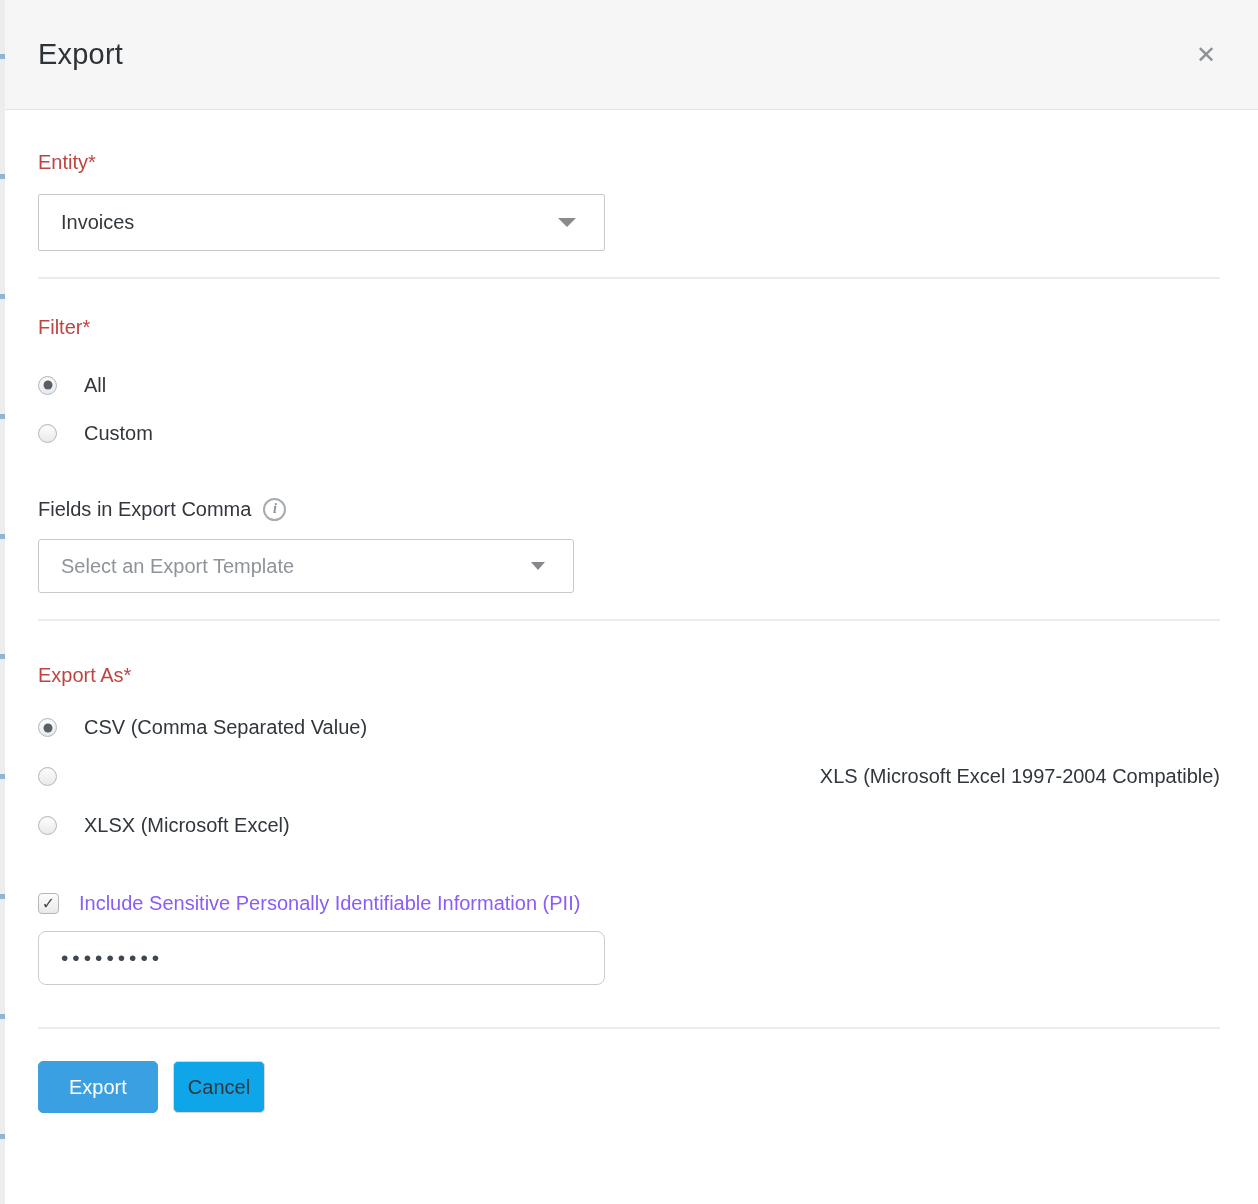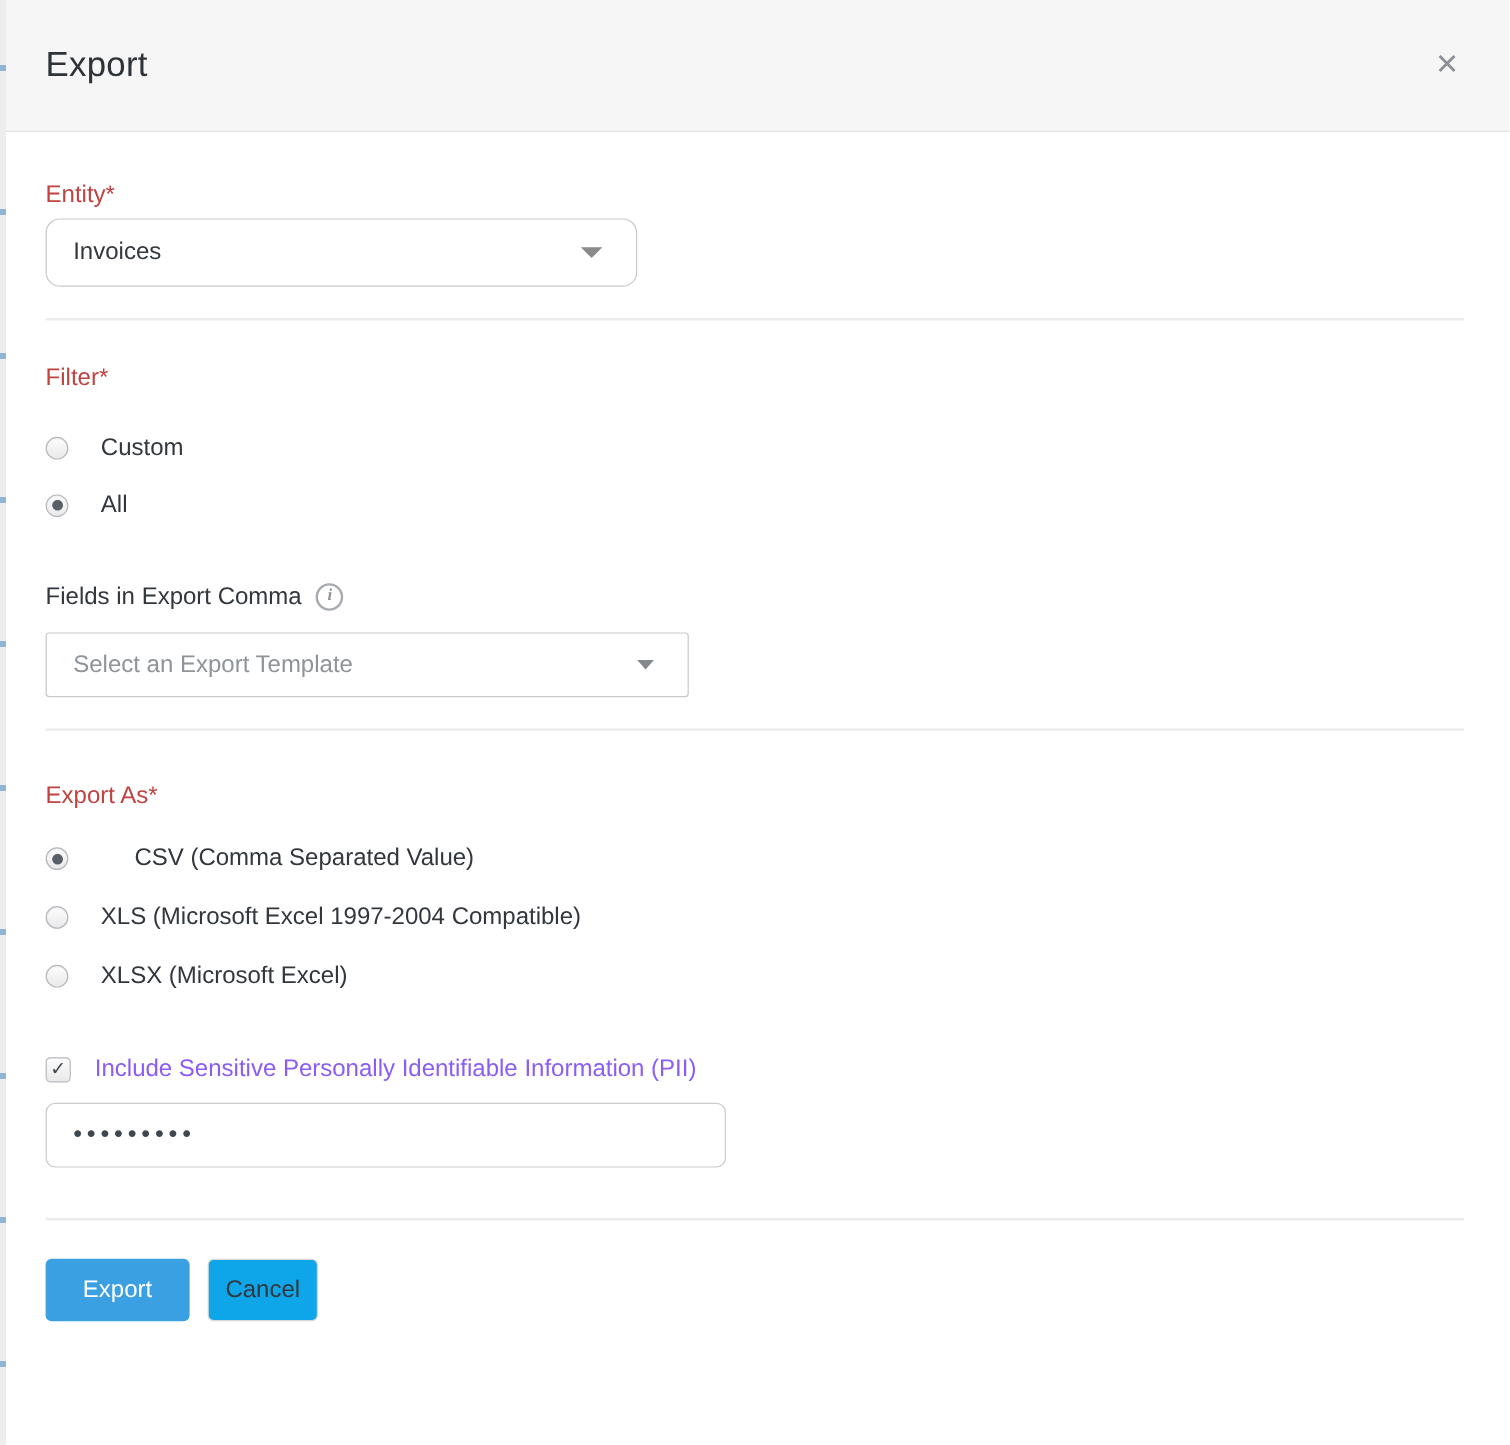"Invoices" .selectbox { border-radius: 12px -> 2px; margin-top: 6px -> 18px; width: 493px -> 567px }
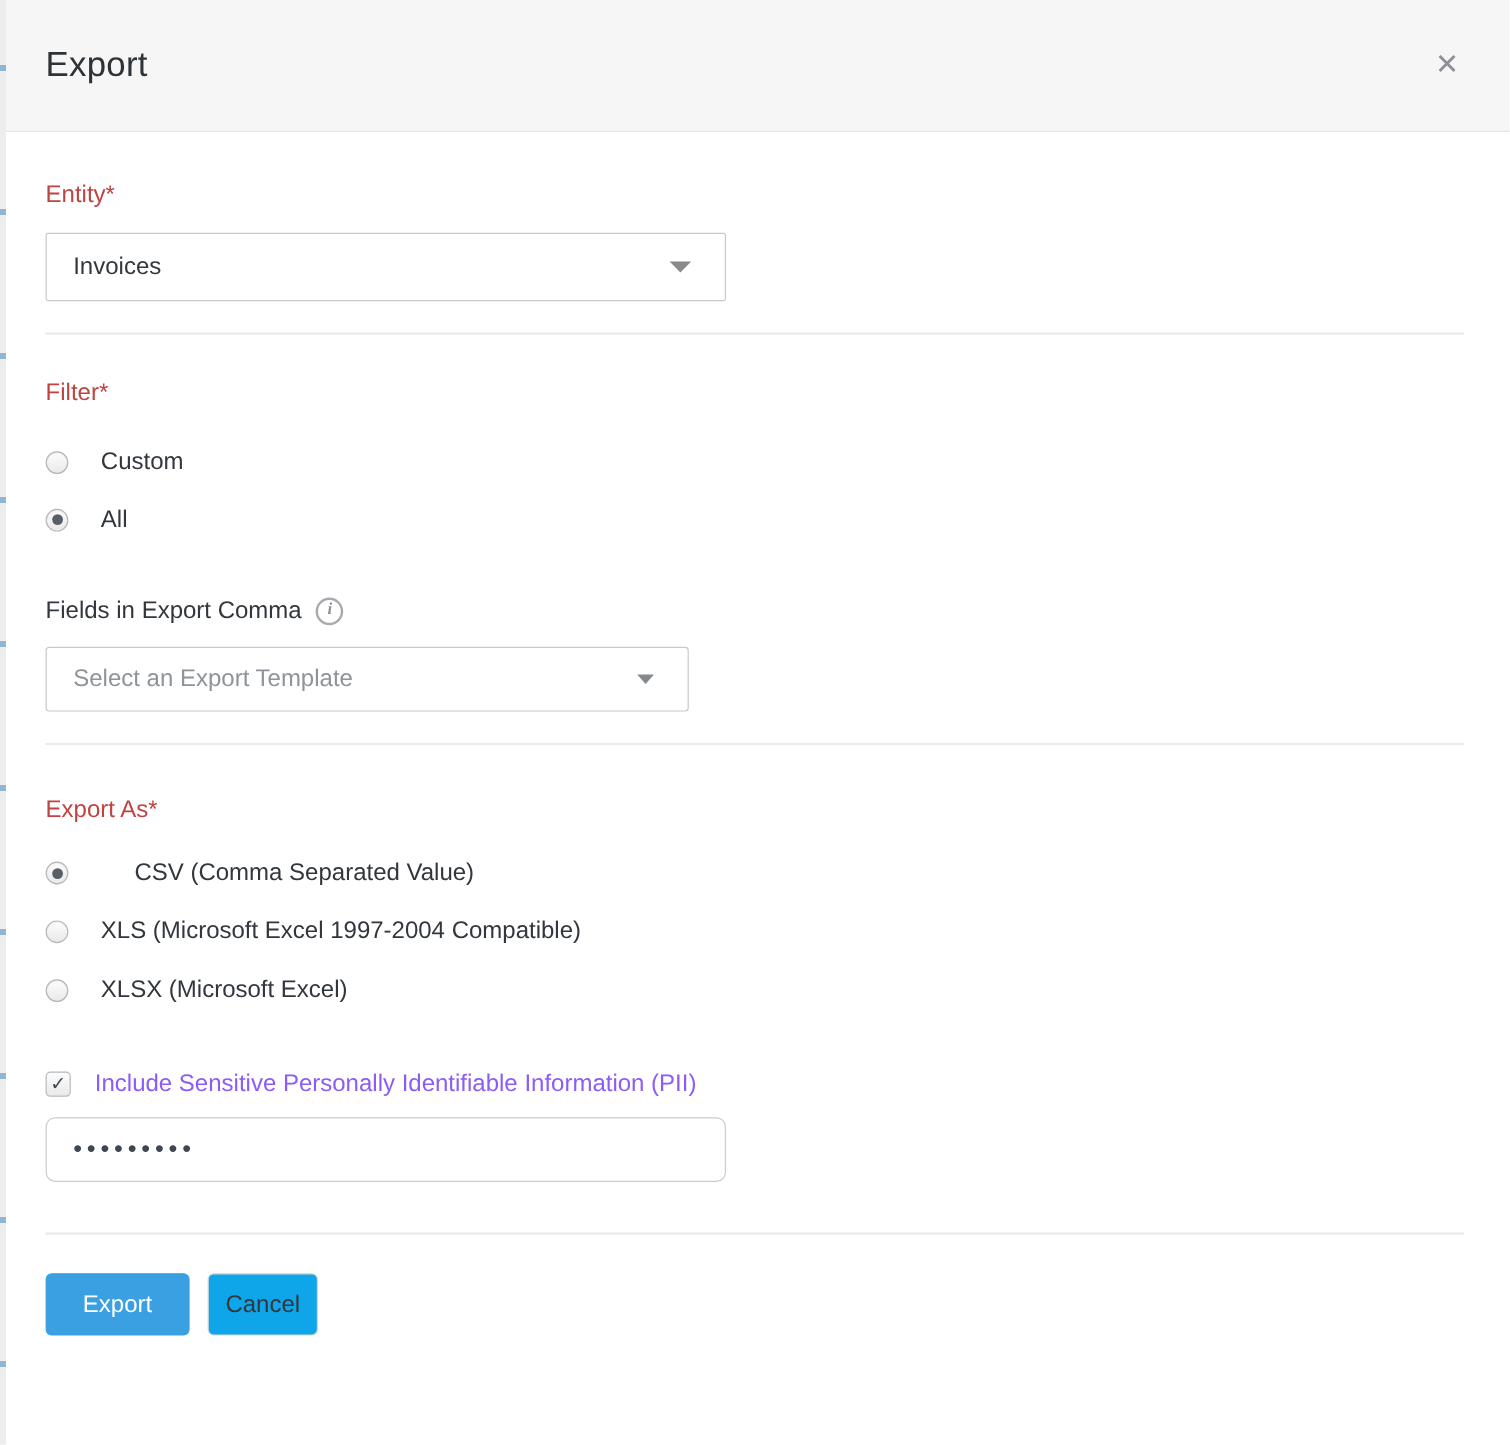"Custom" div.radio-row { order: before "All" -> after "All" }
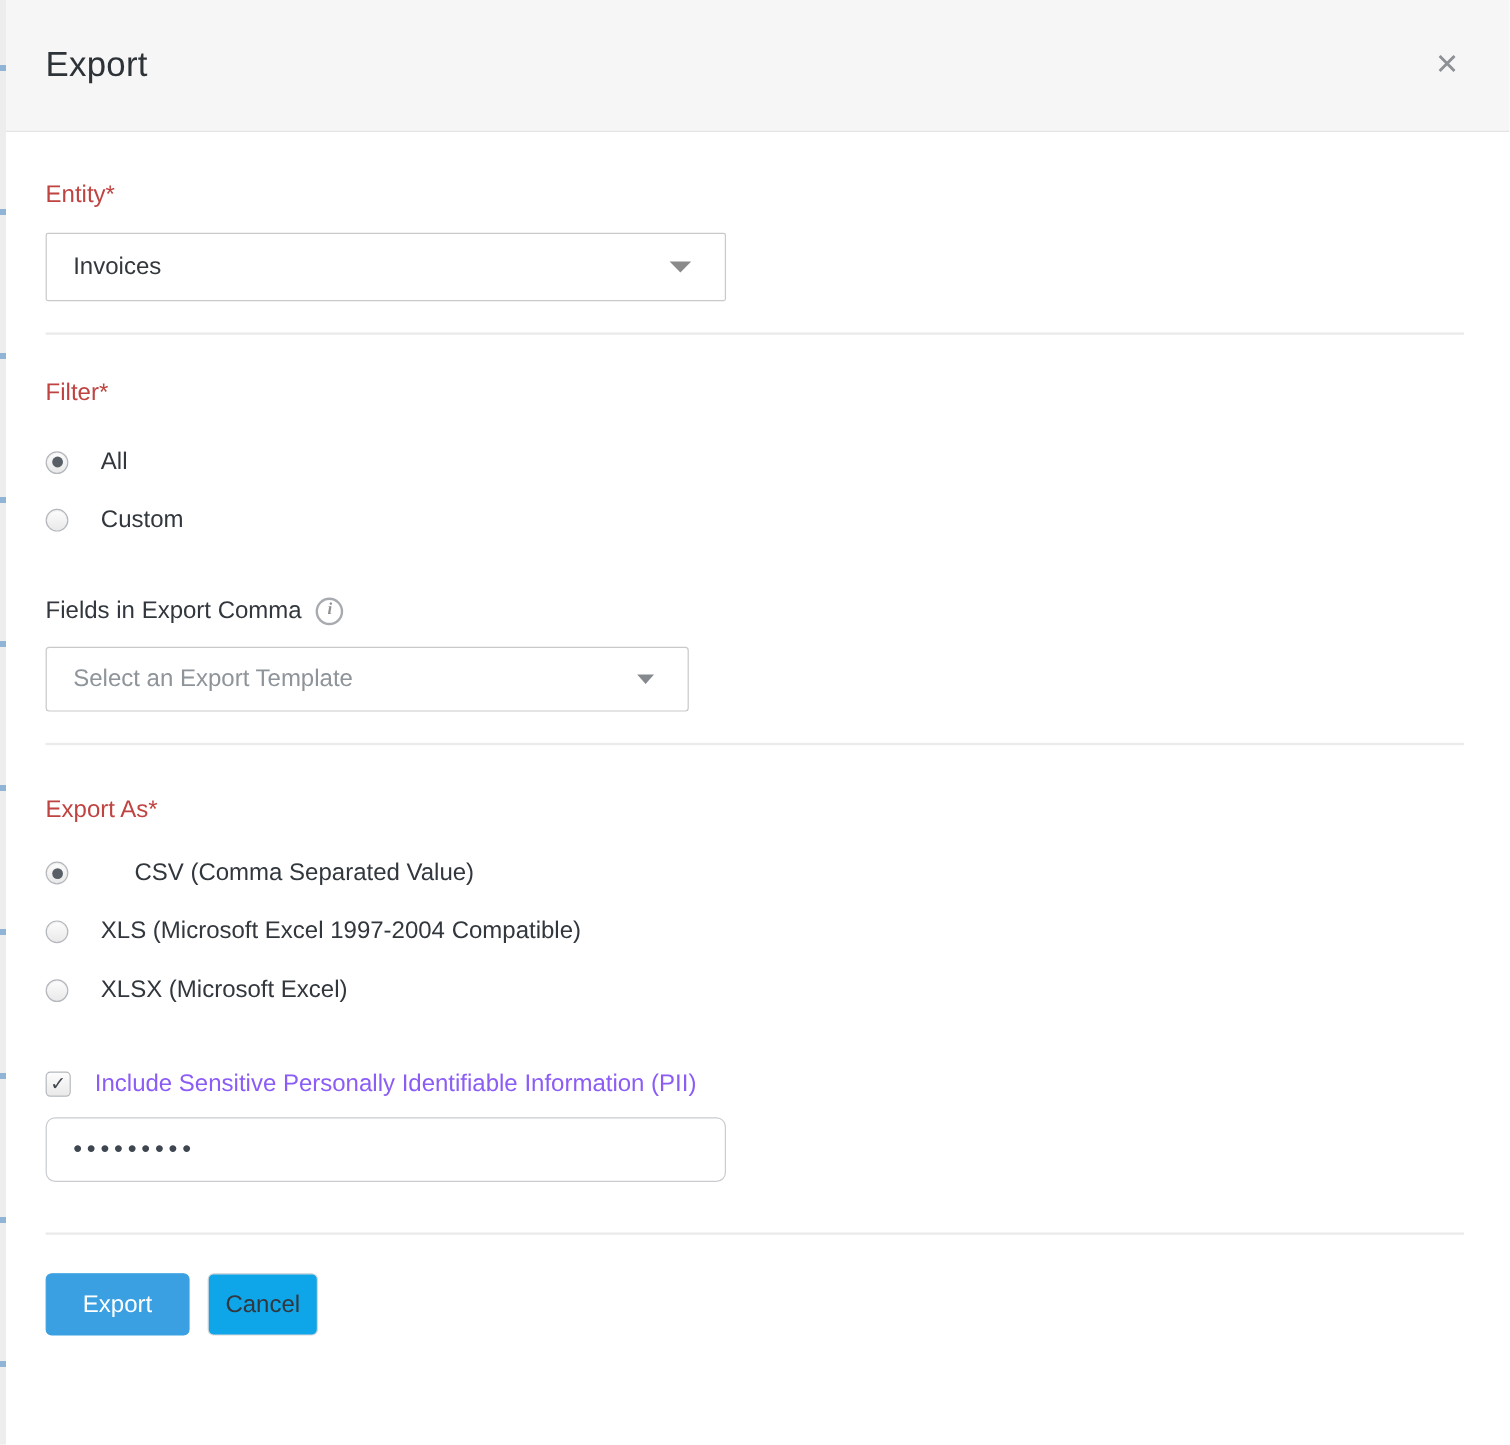"CSV (Comma Separated Value)" div.radio-row { gap: 28px -> none }
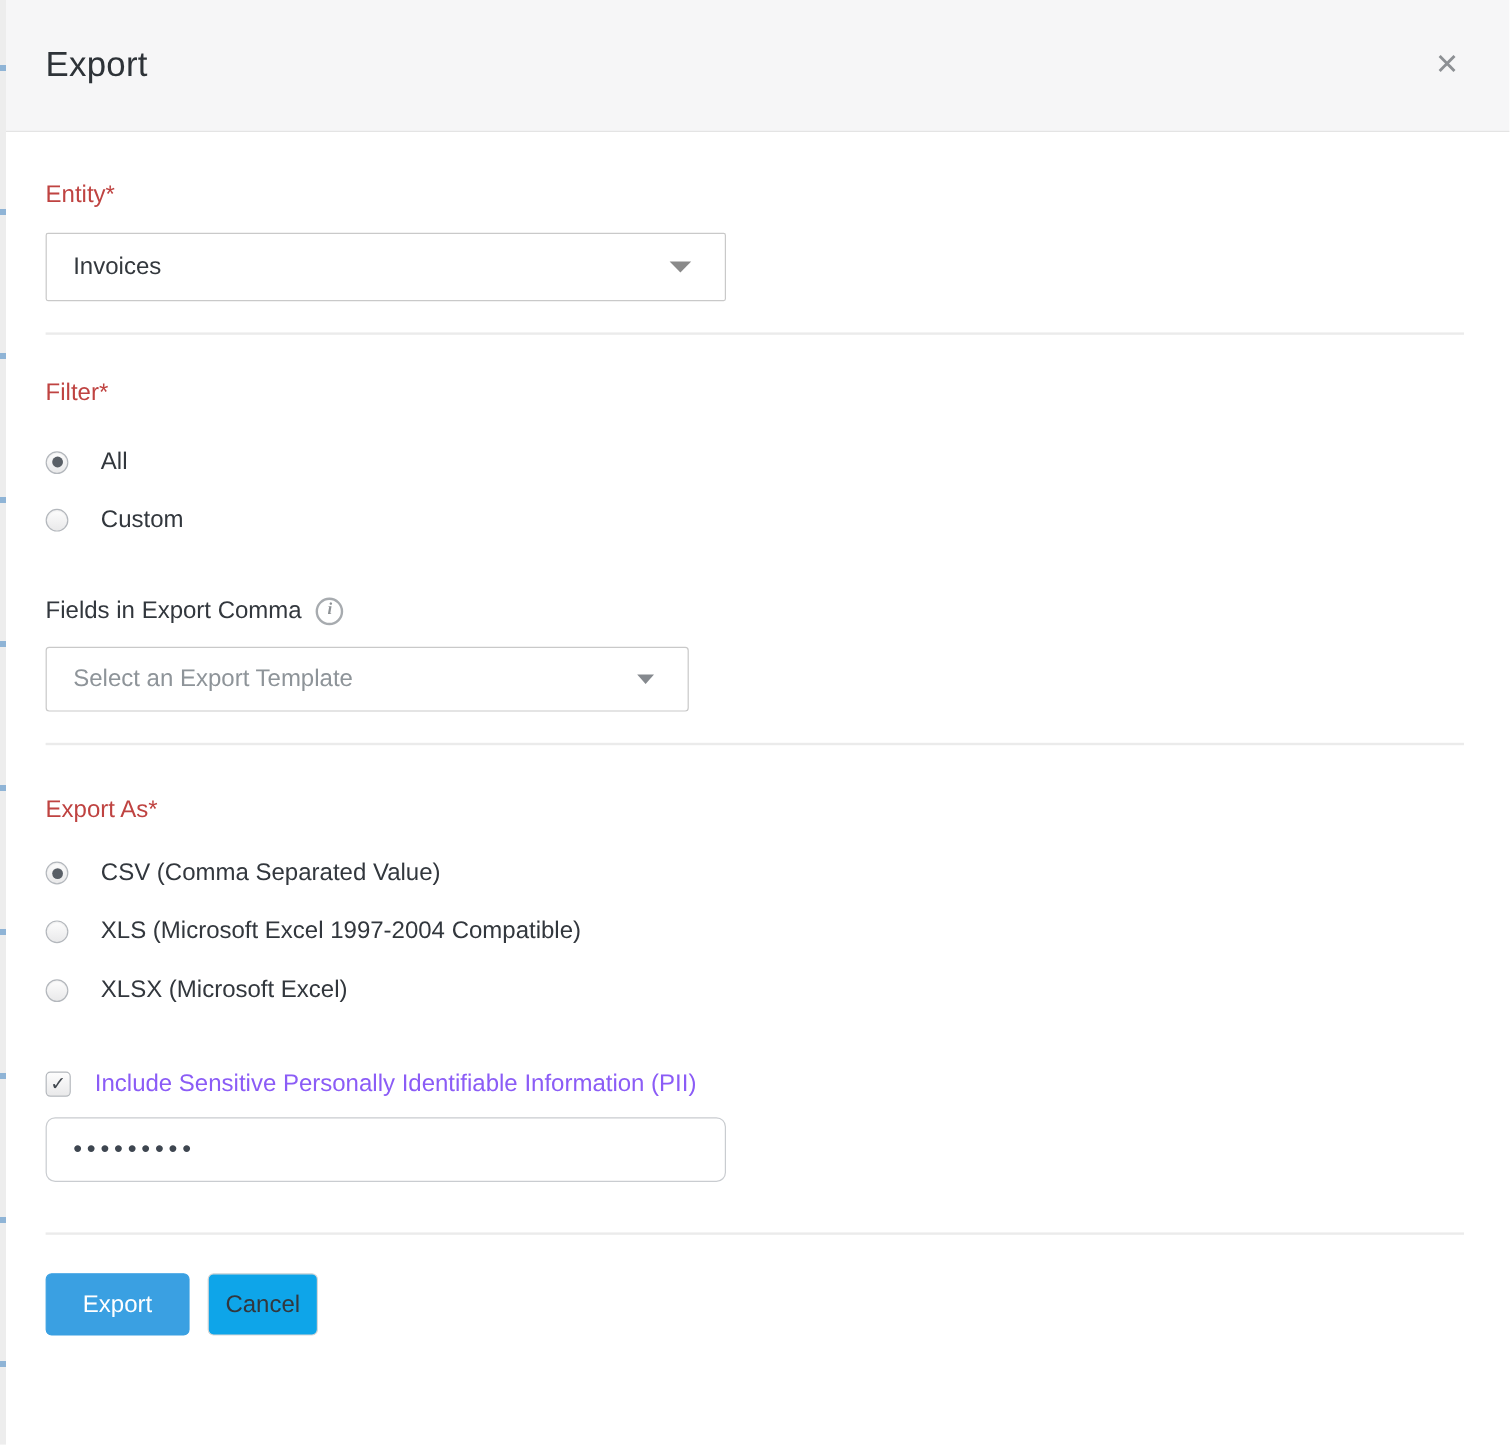"XLS (Microsoft Excel 1997-2004" div.radio-row { justify-content: none -> space-between }
